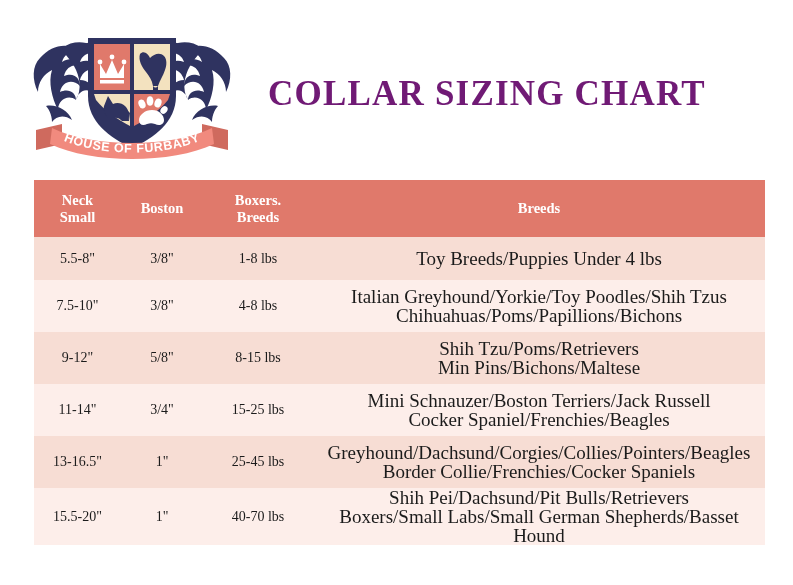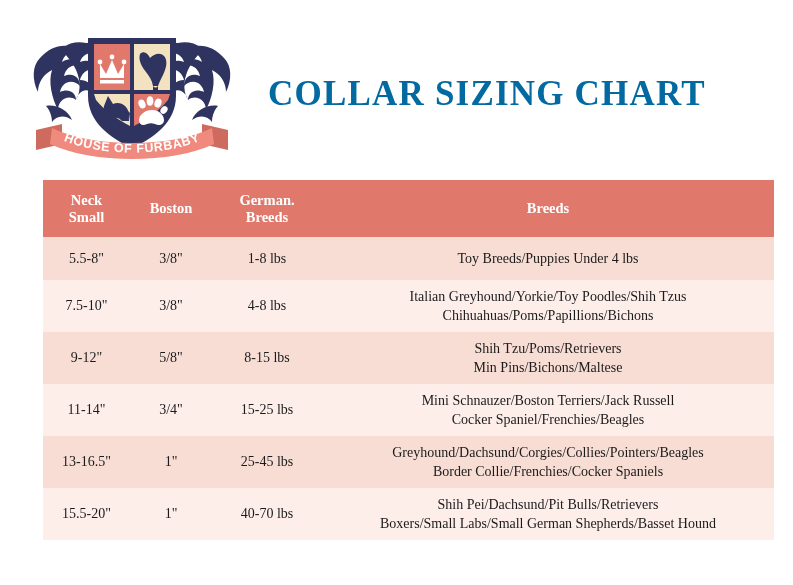"COLLAR SIZING CHART" #page-title { color: #0369a1 -> #701a75 }
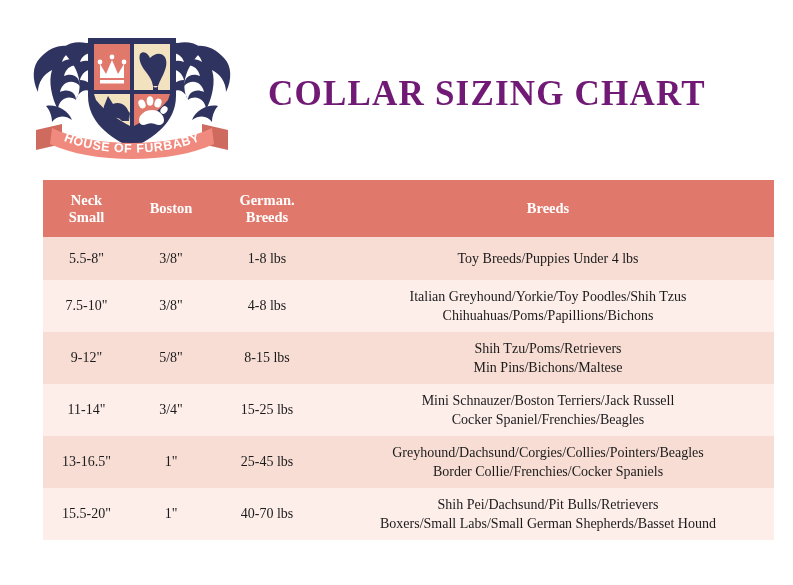"Neck" #sizing-table { left: 43px -> 34px }
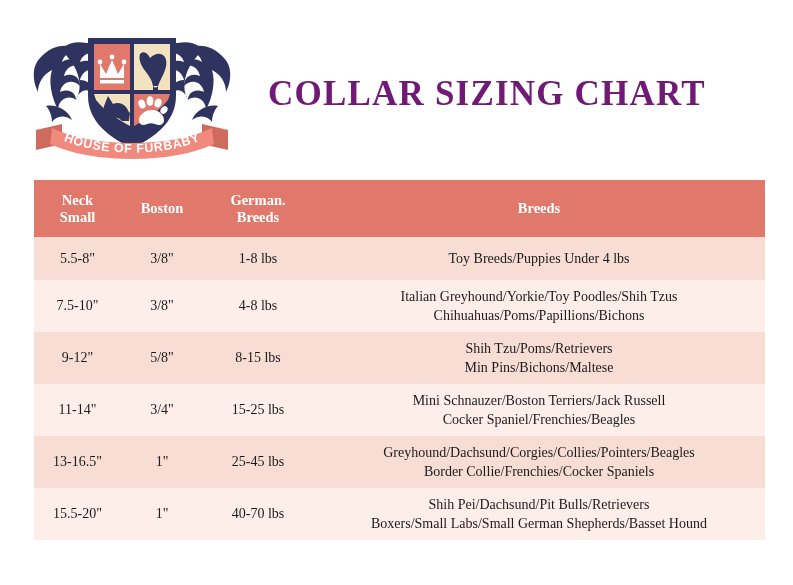"German." span.hdr-line { text: German -> Boxers }
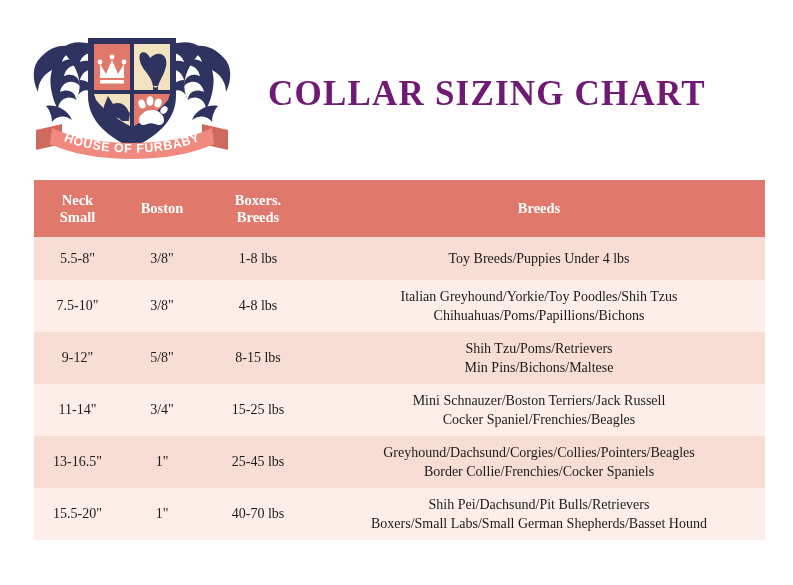"Toy Breeds/Puppies Under 4 lbs" td.cell-breeds { font-size: 14px -> 19px }
